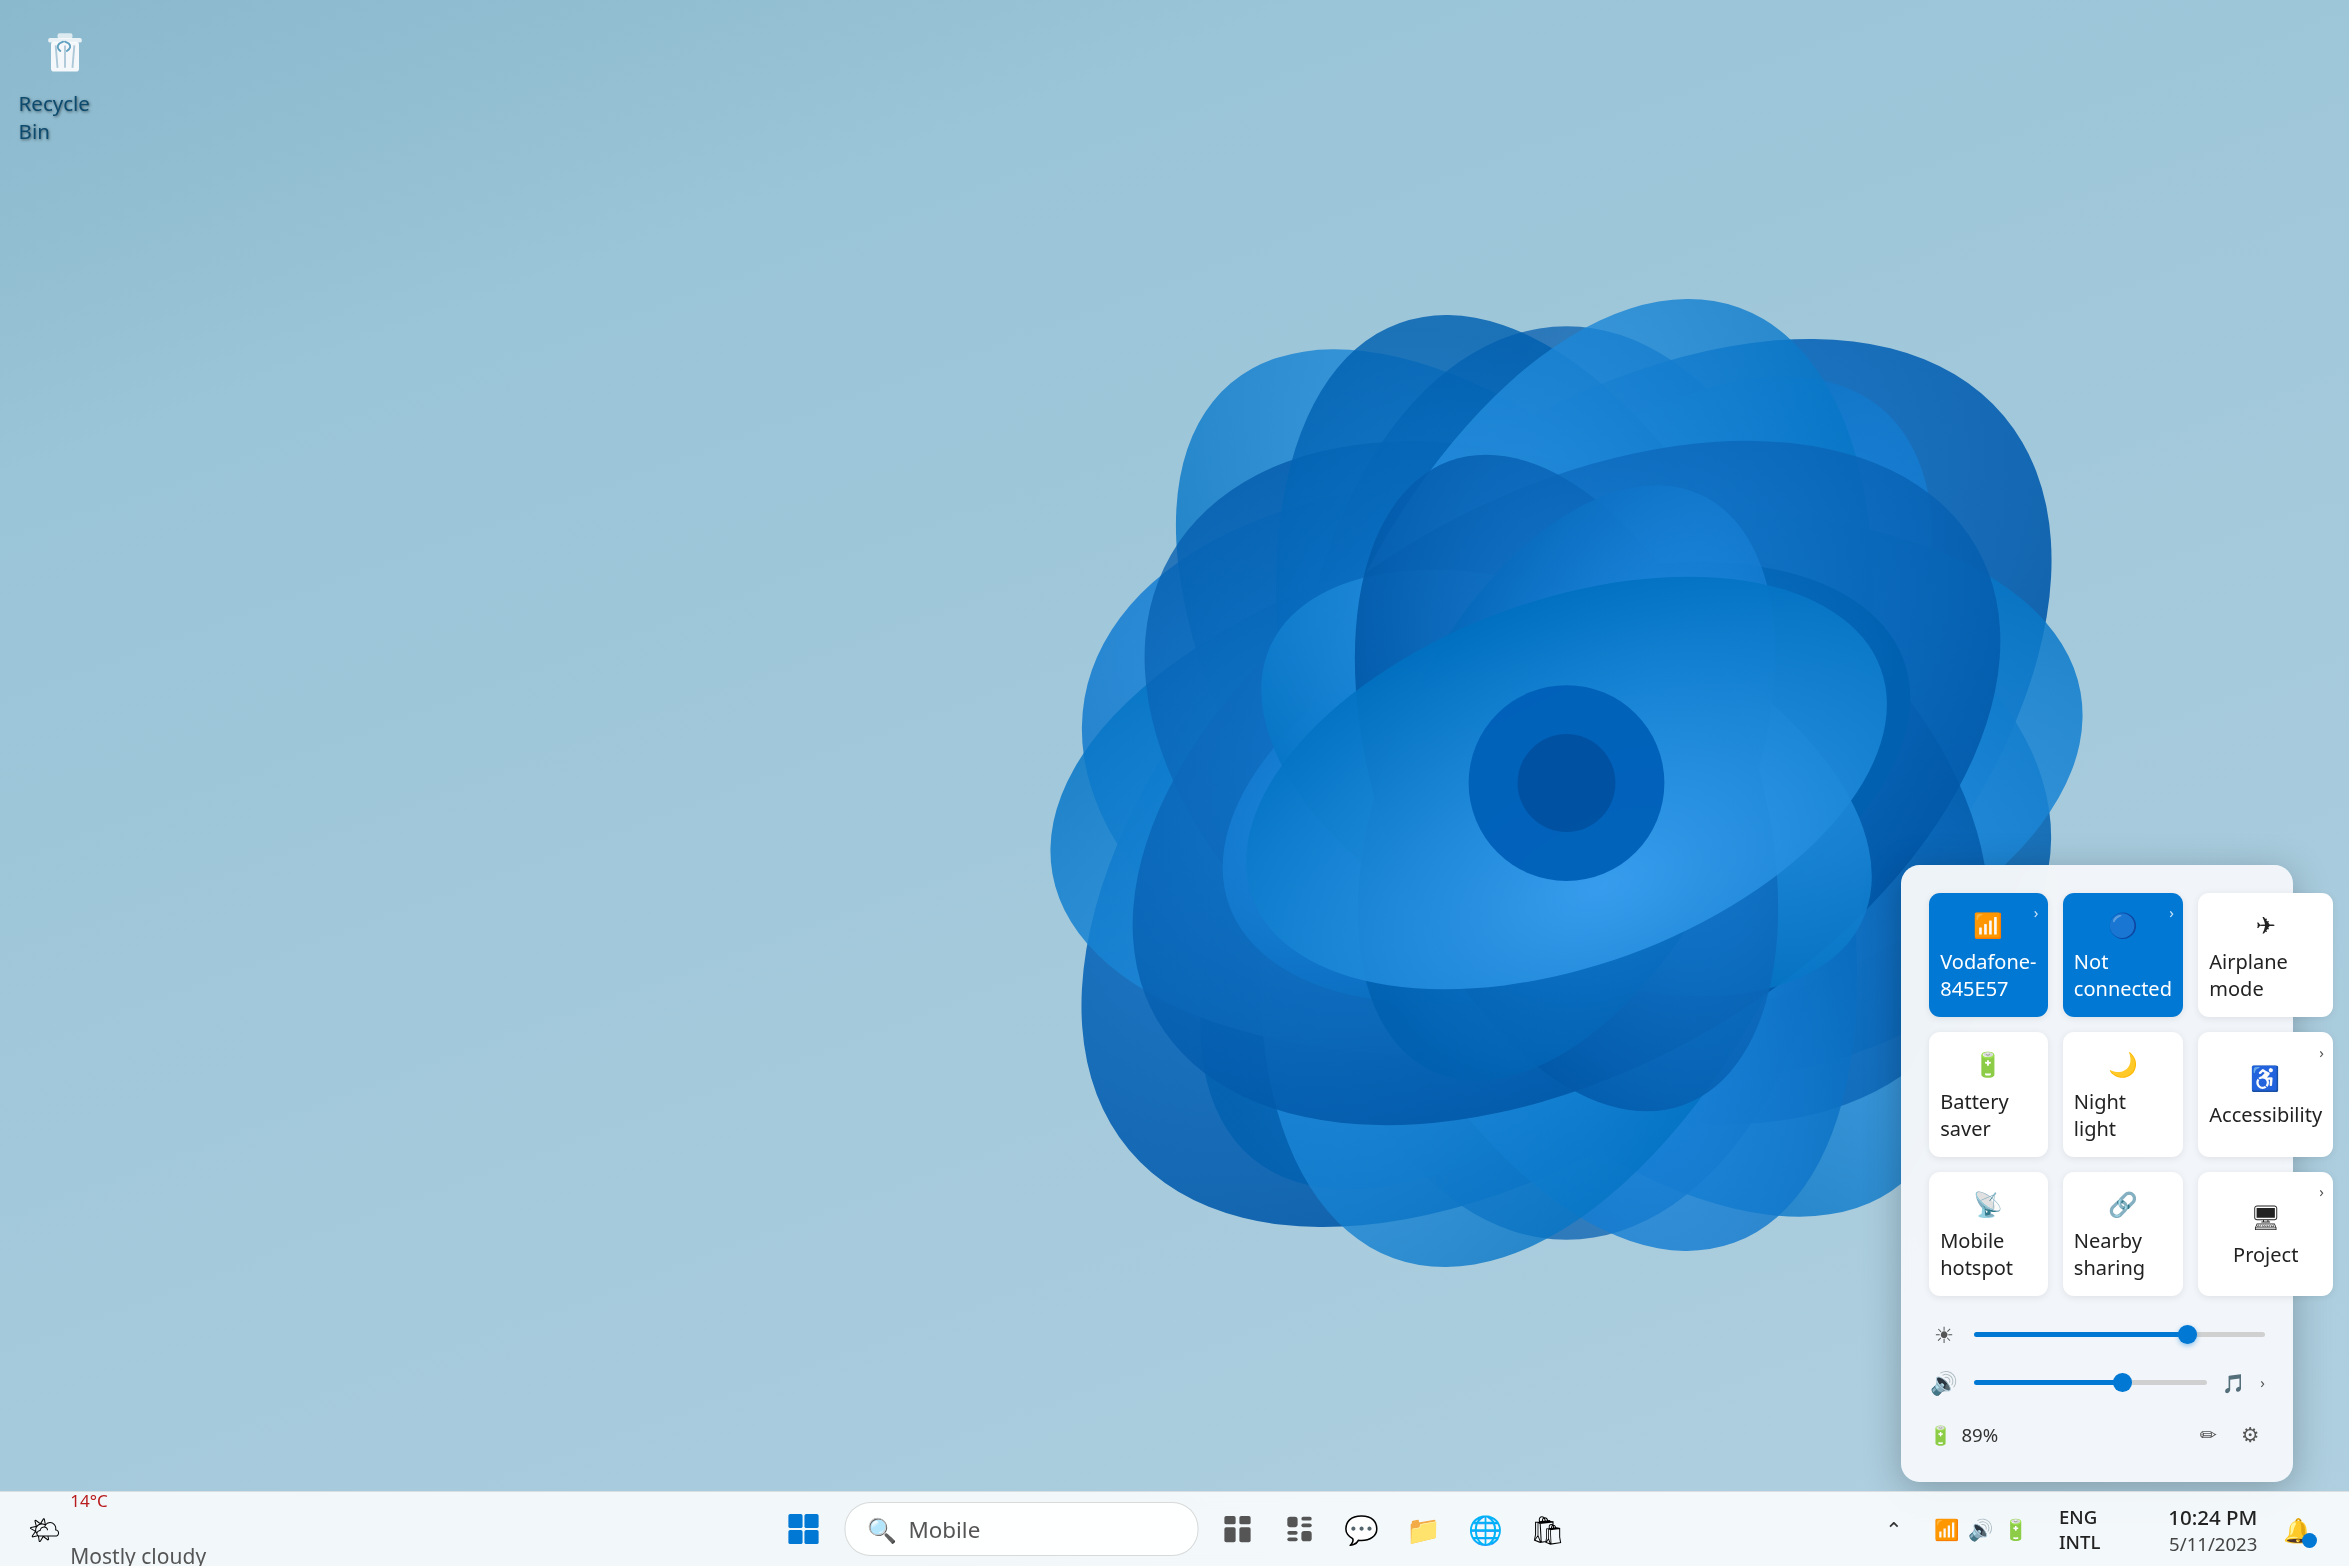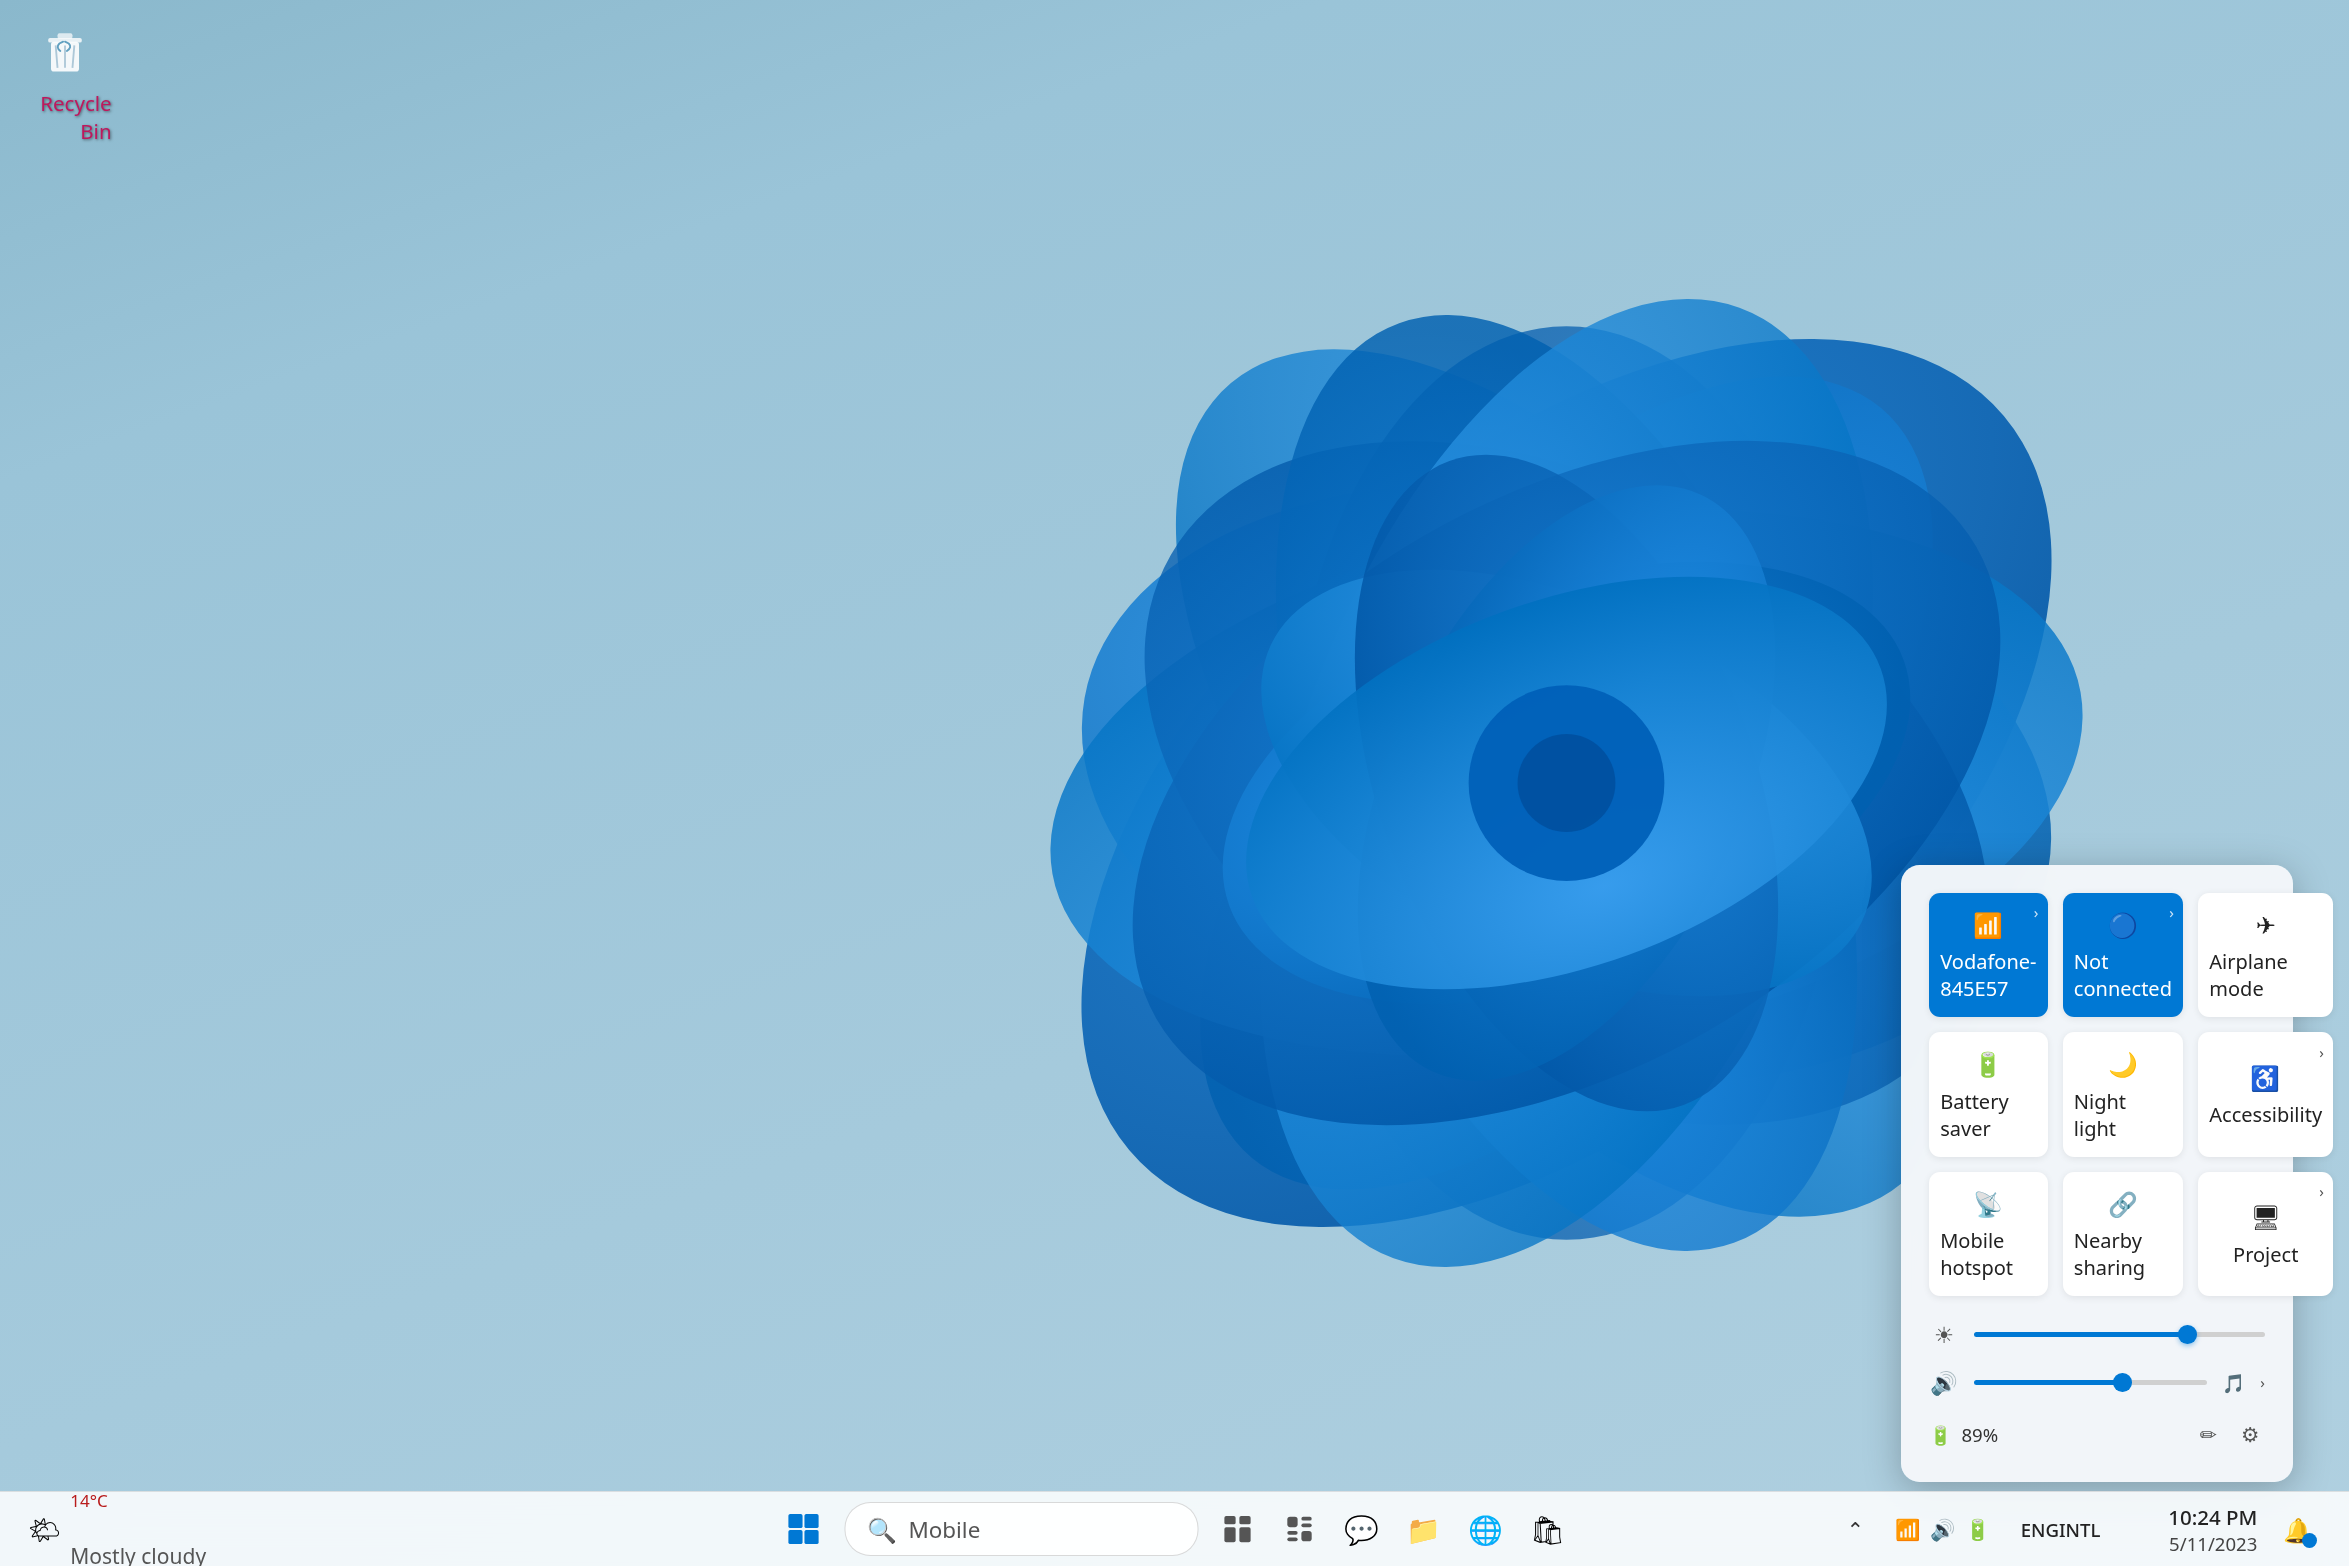"Recycle Bin" .recycle-bin-label { color: #be185d -> #0c4a6e; text-align: right -> left }
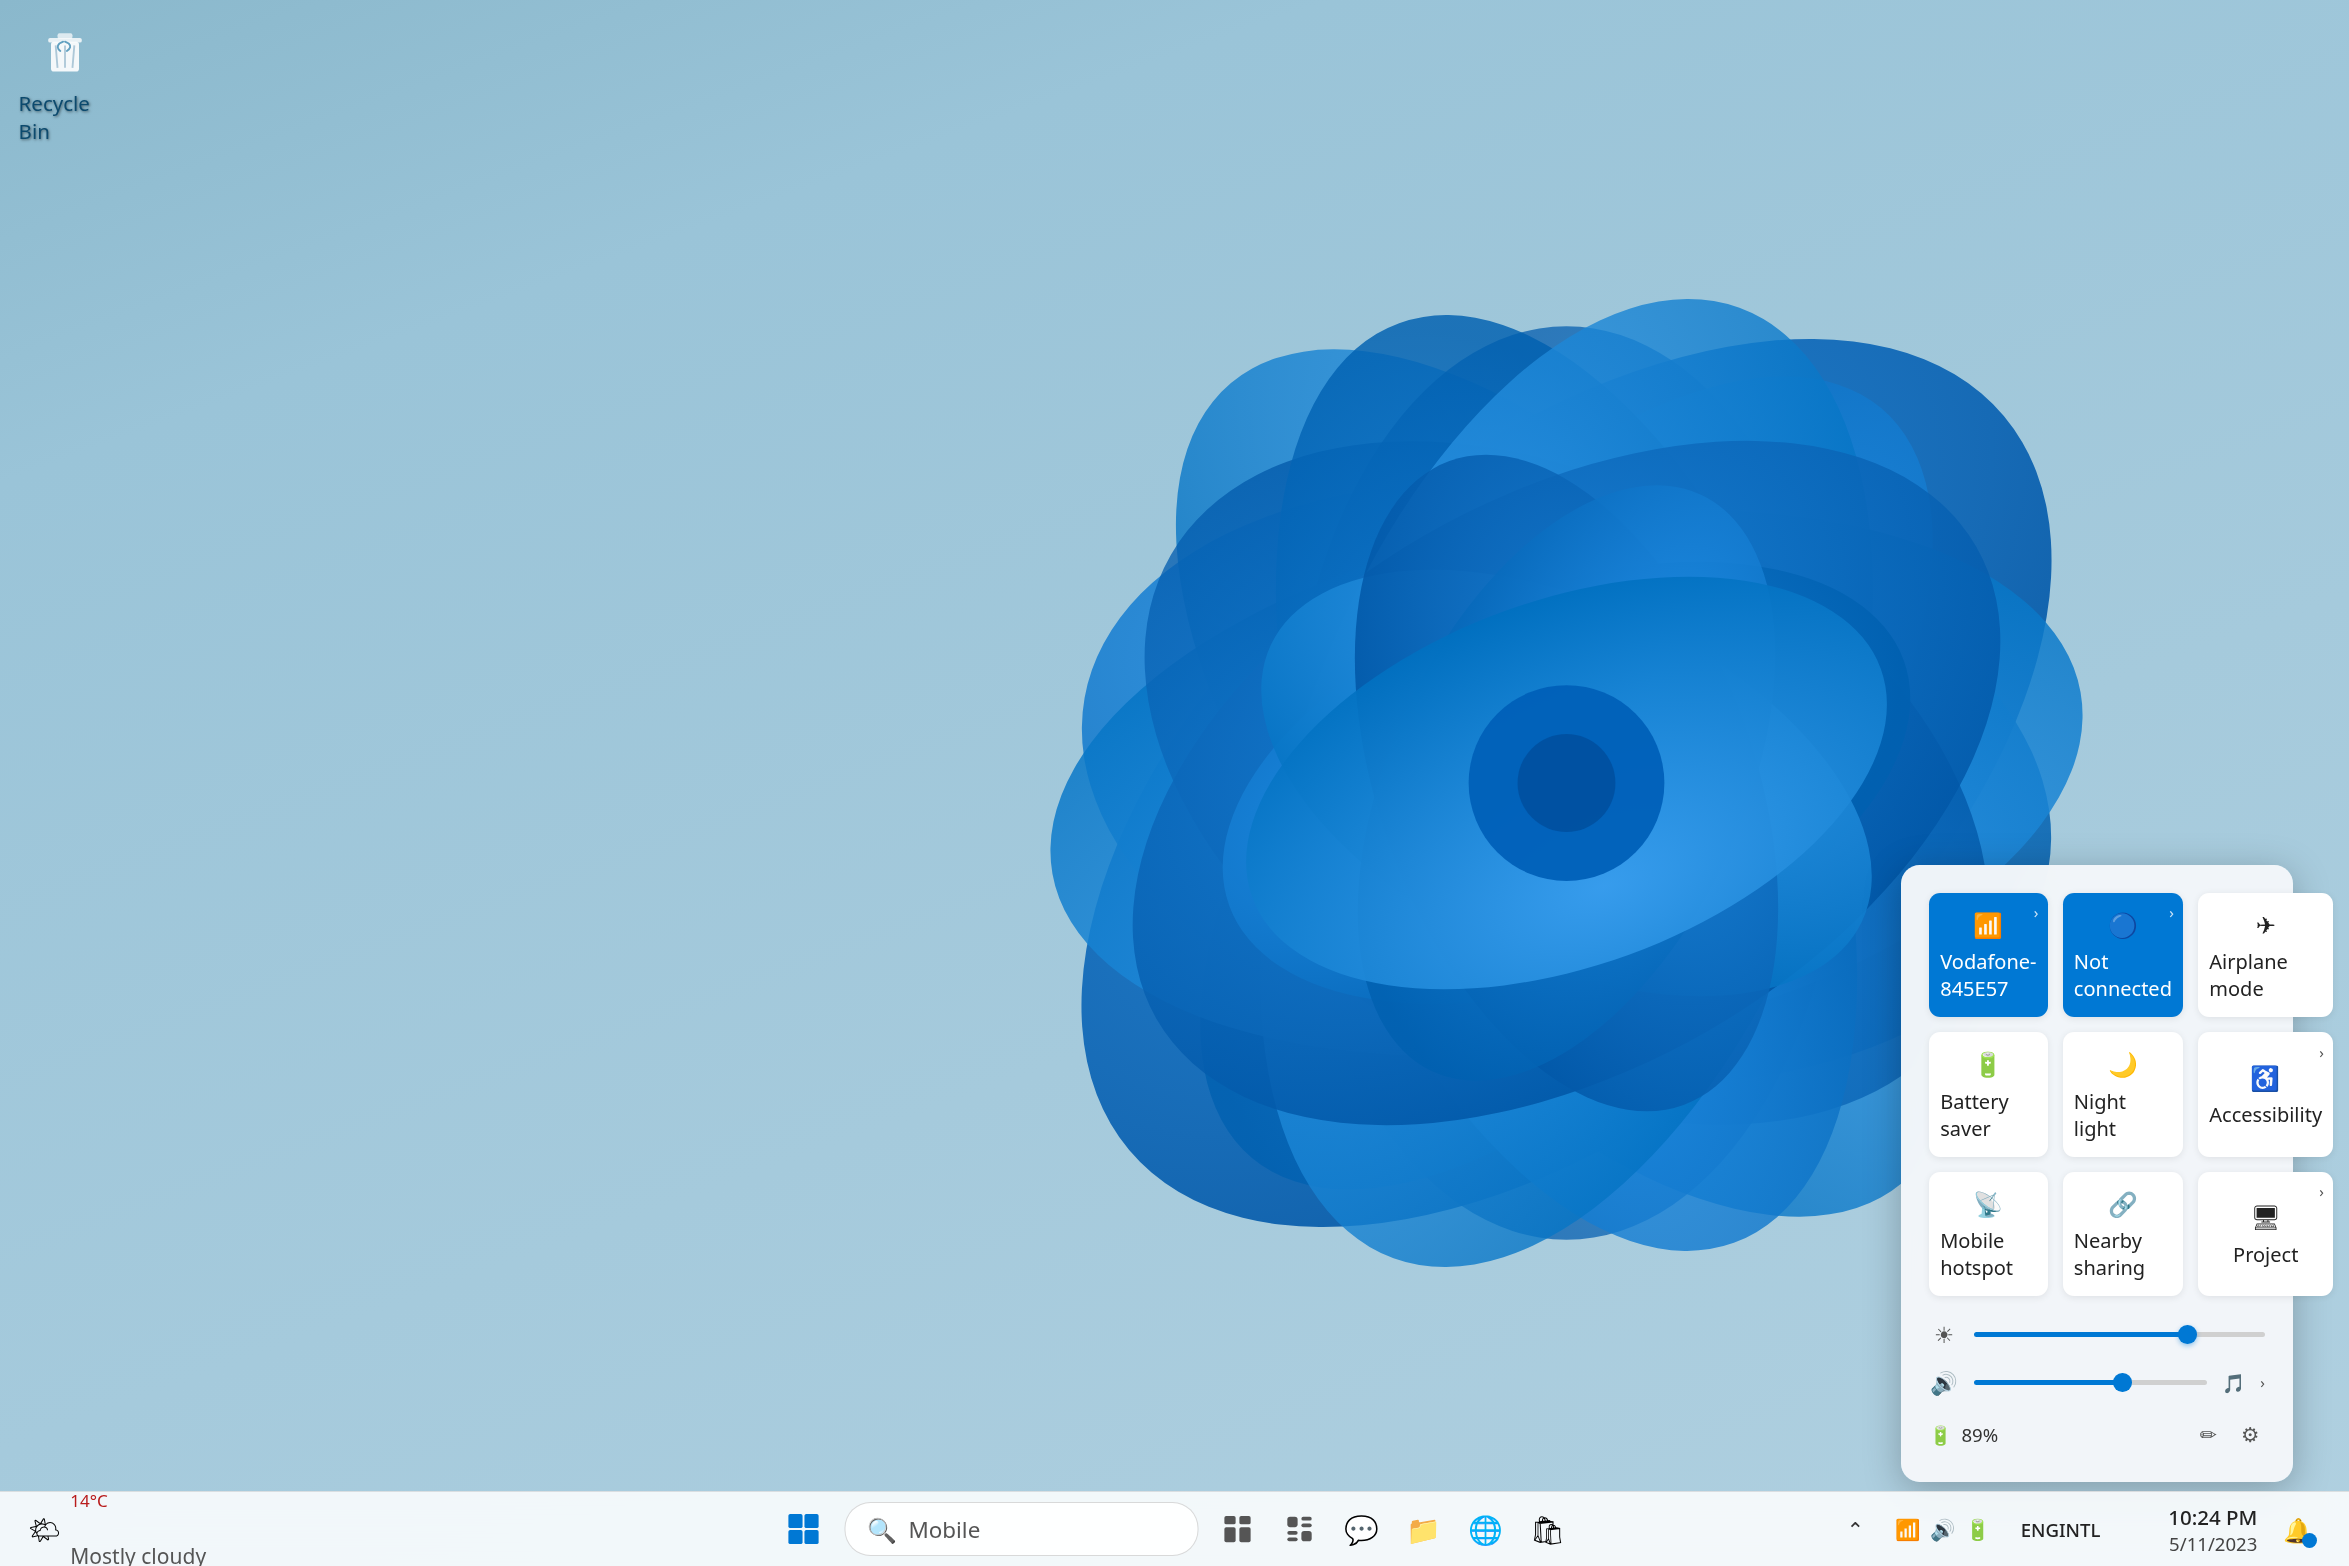"ENG" .lang-area { align-items: center -> flex-start; flex-direction: row -> column }
